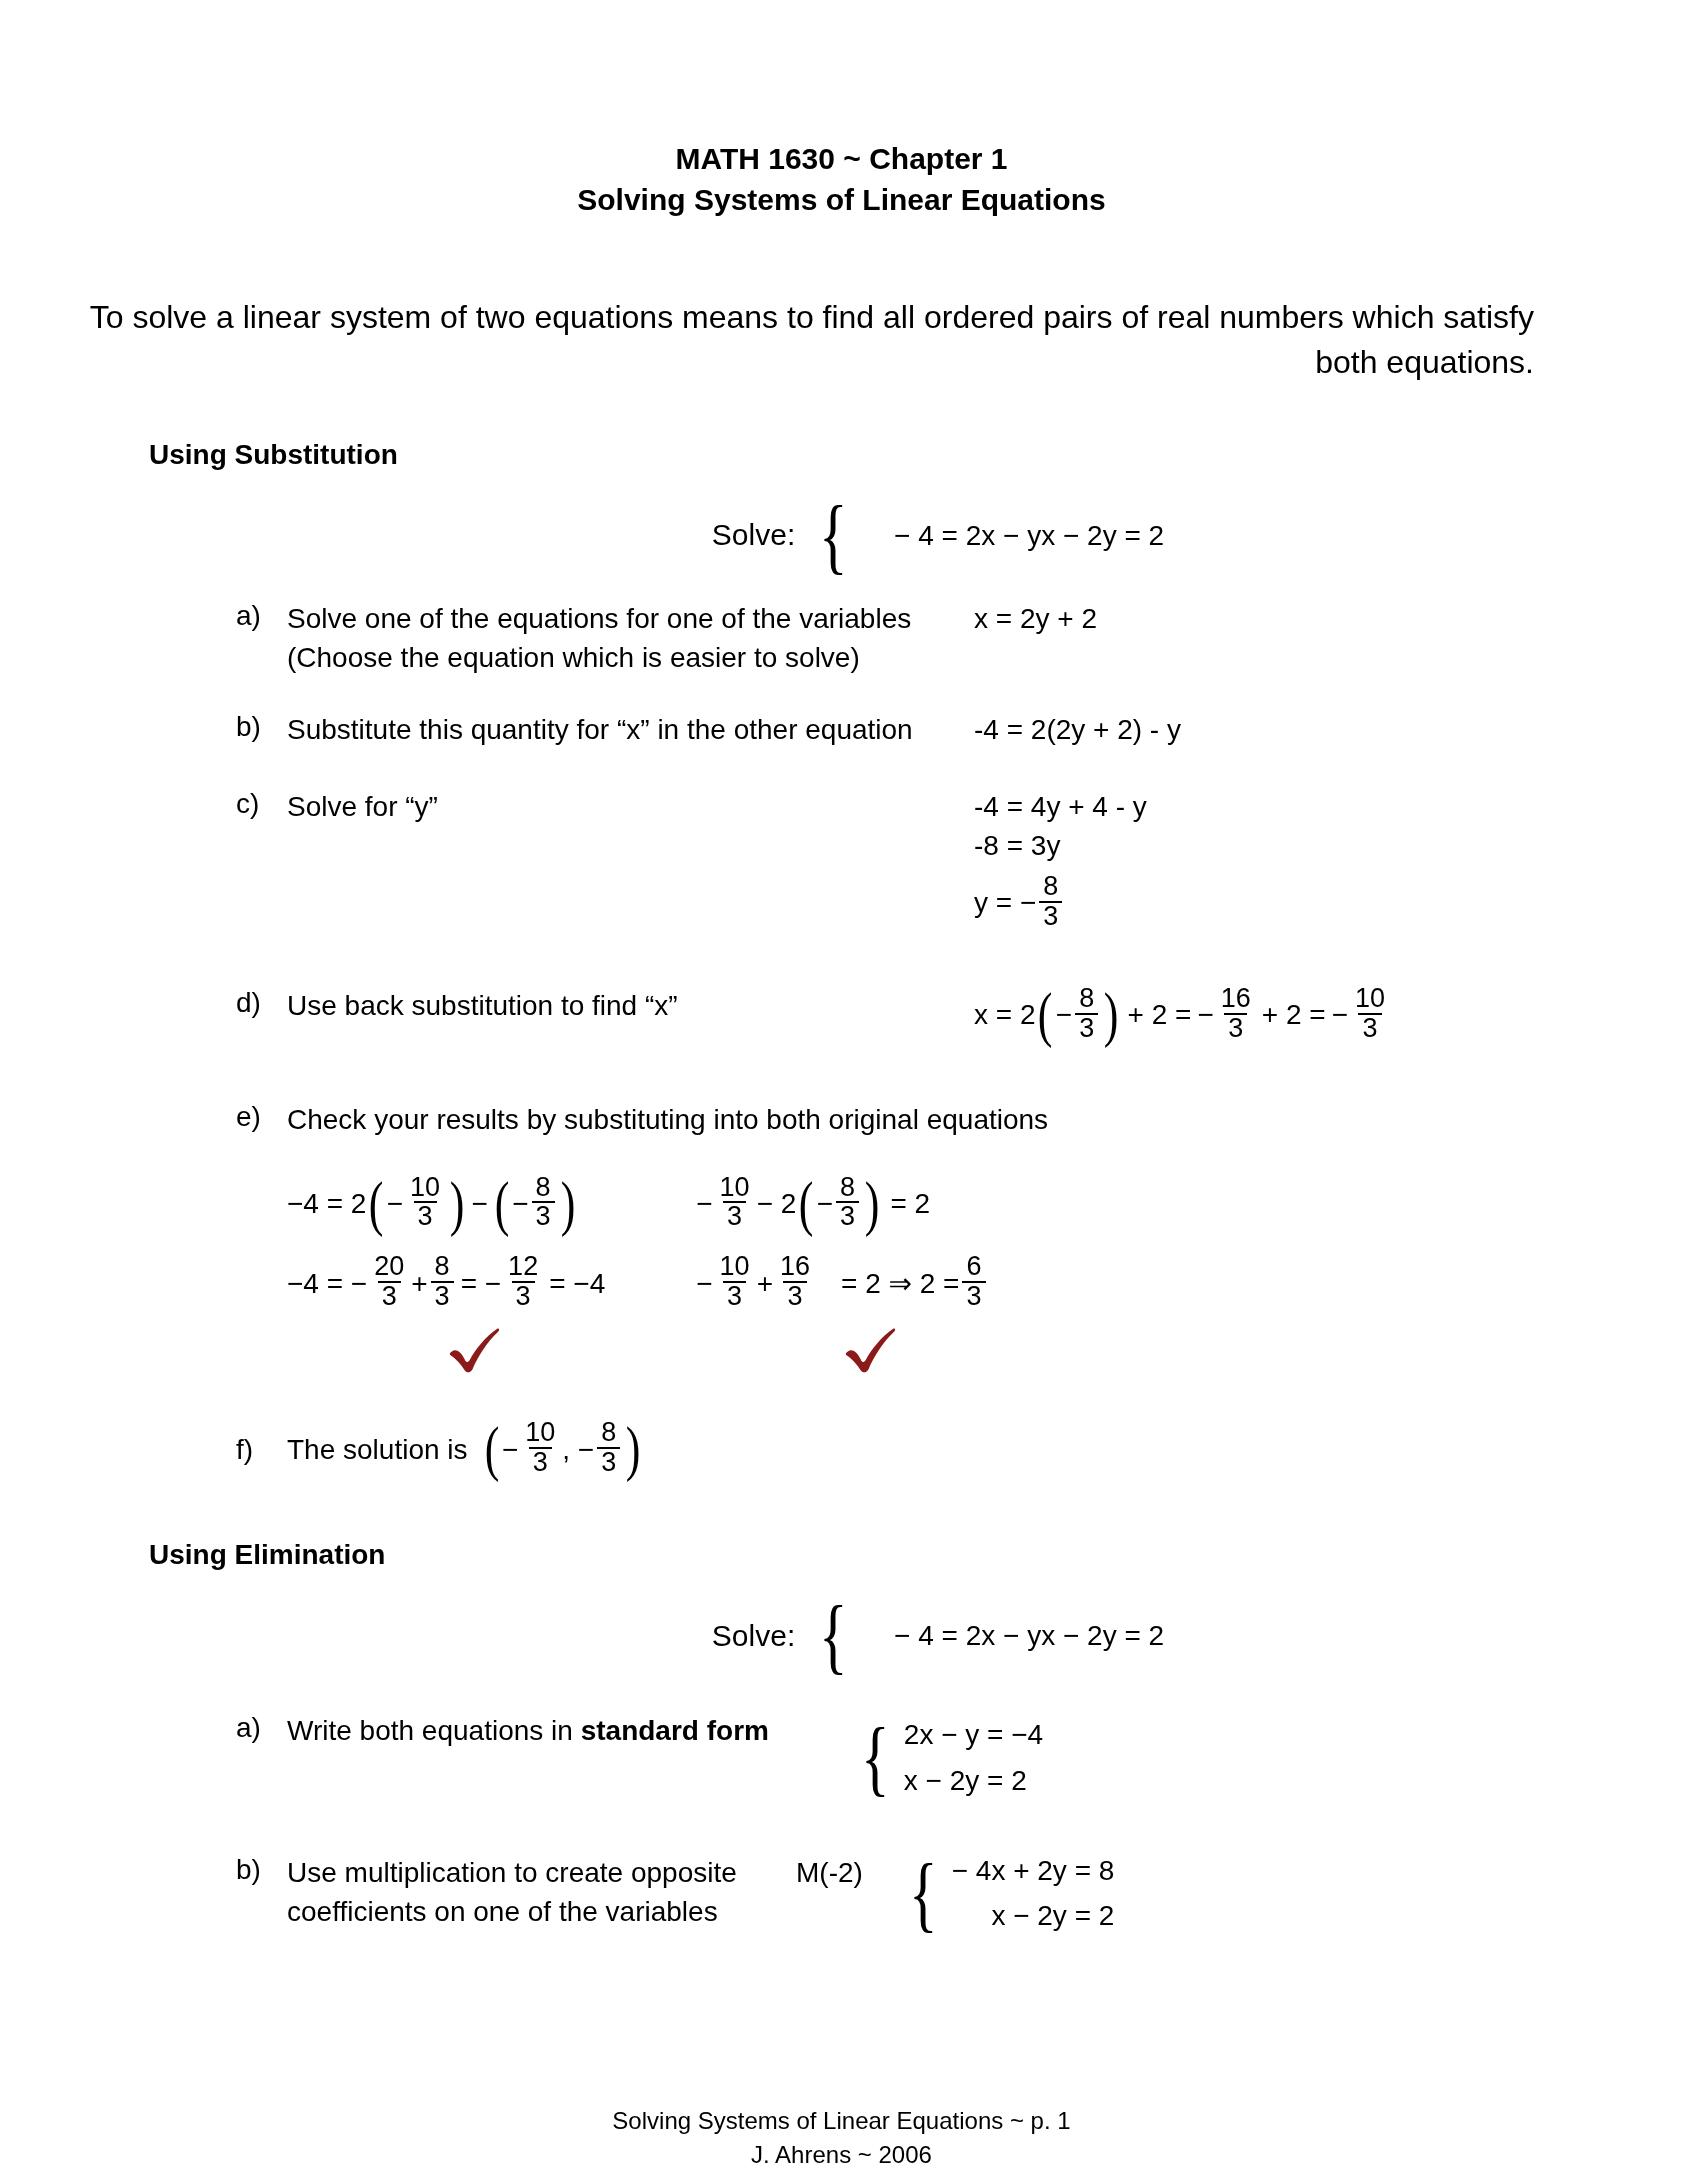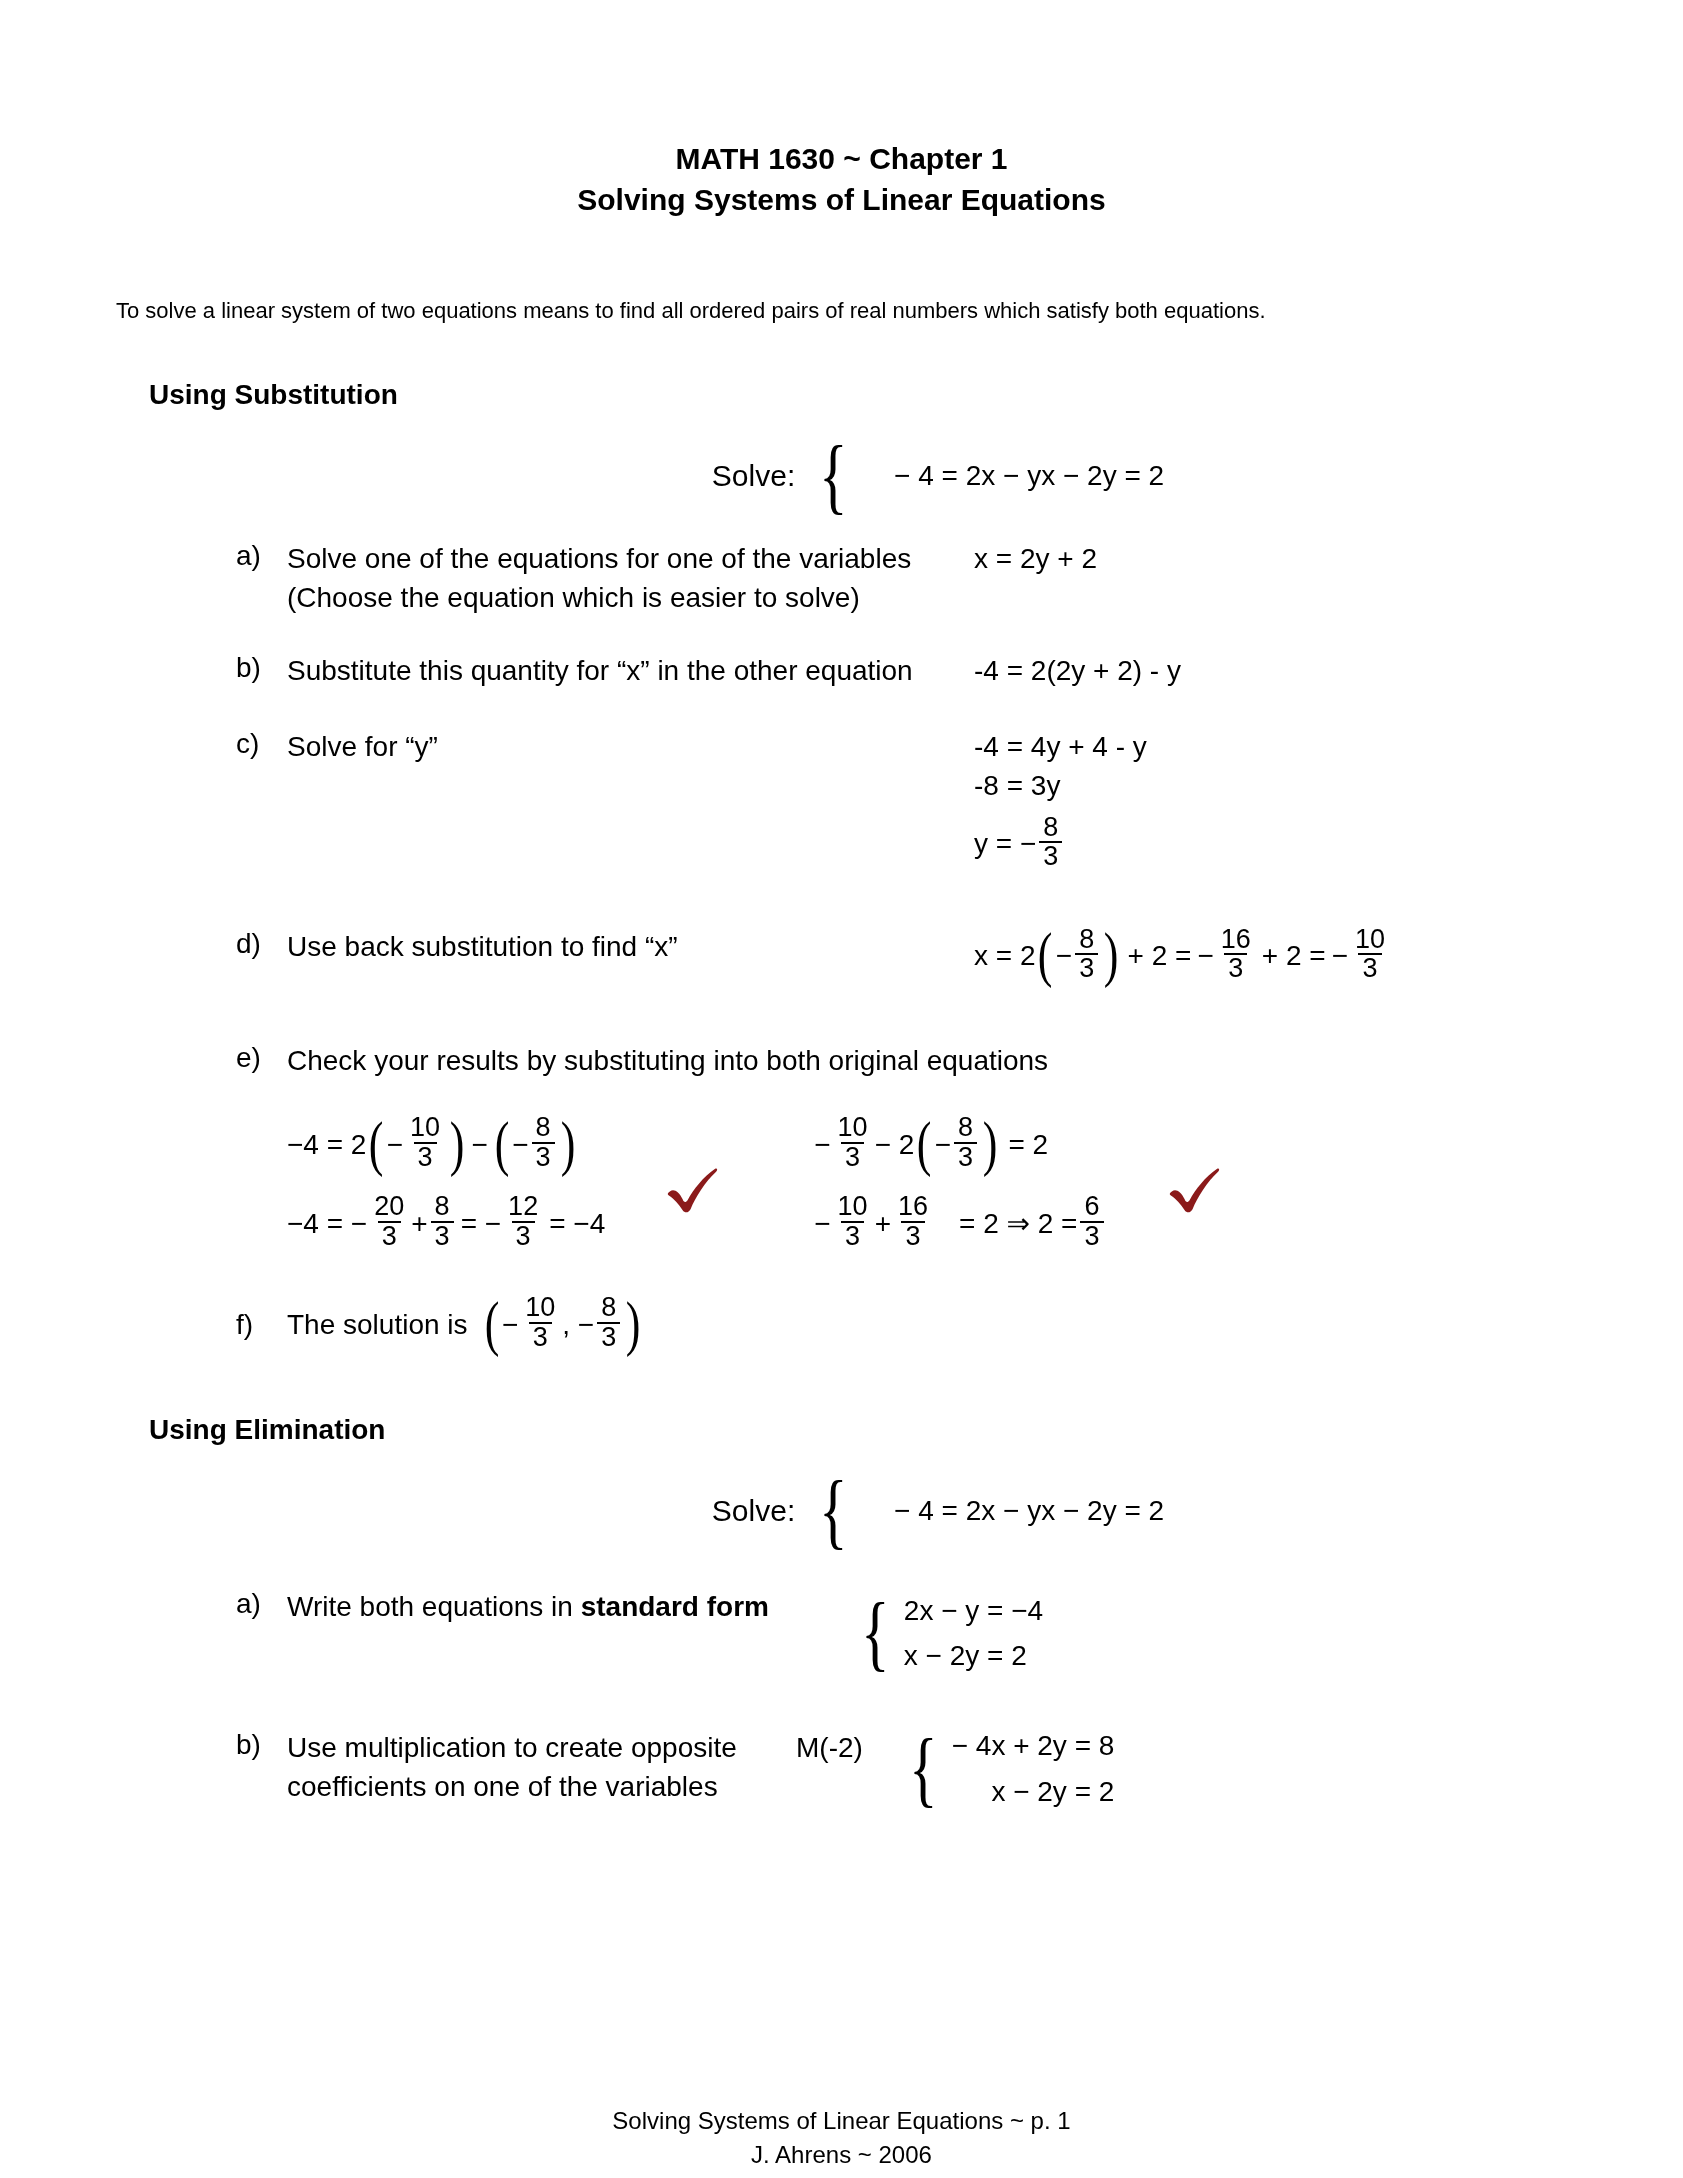"To solve a linear system" .intro { font-size: 22px -> 32px; margin: 75px 149px 0 116px -> 75px 149px 0 89px; text-align: none -> right }
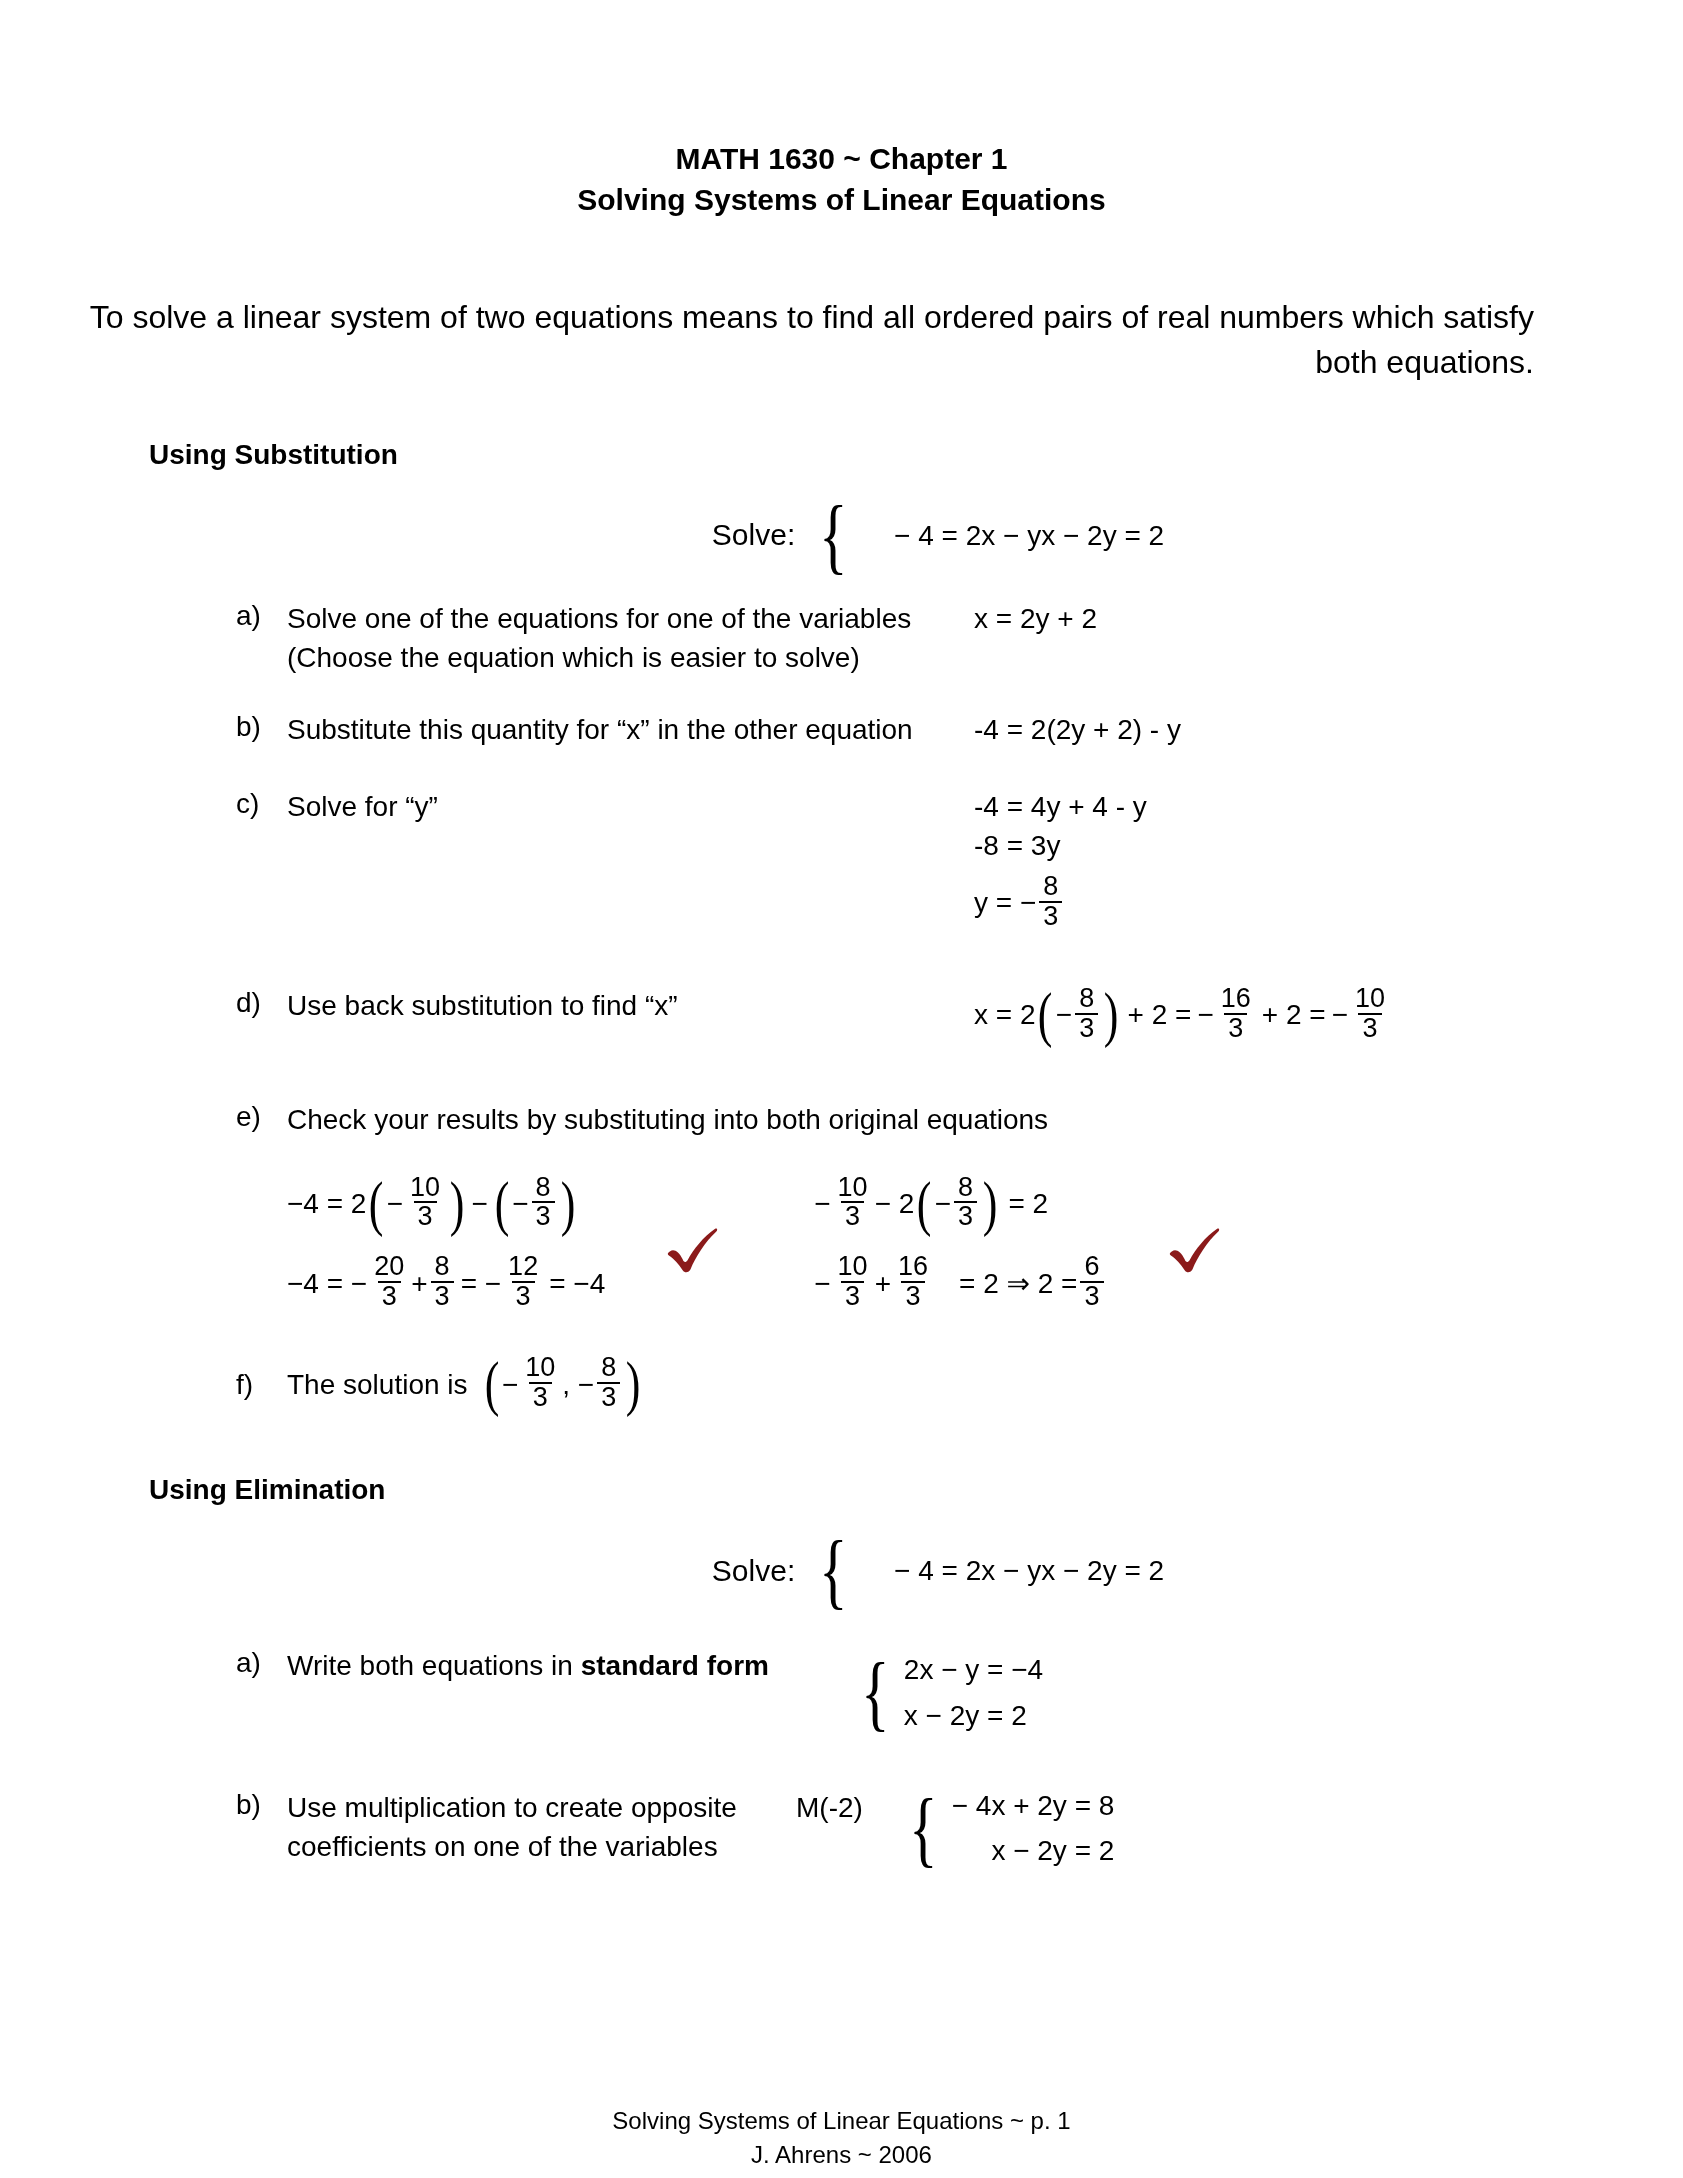"−4 = 2" .check-col { flex-direction: none -> column }
